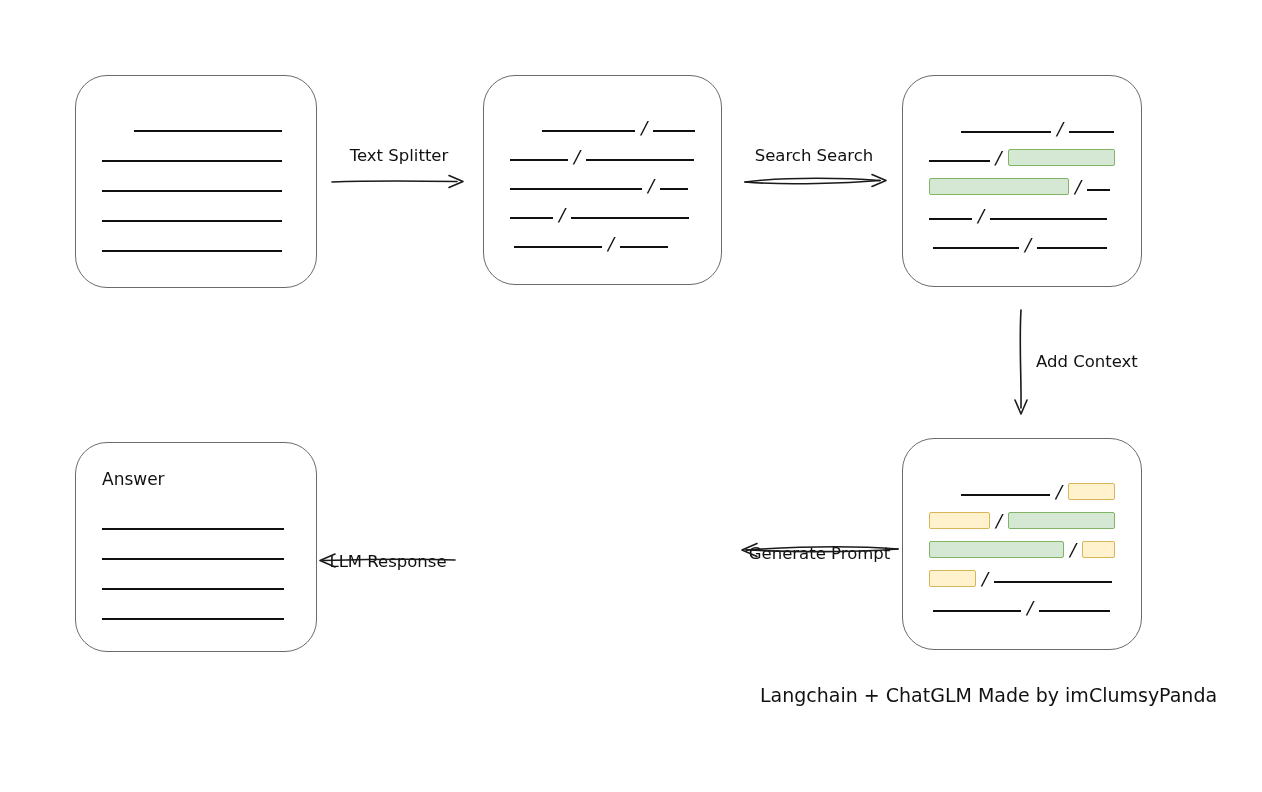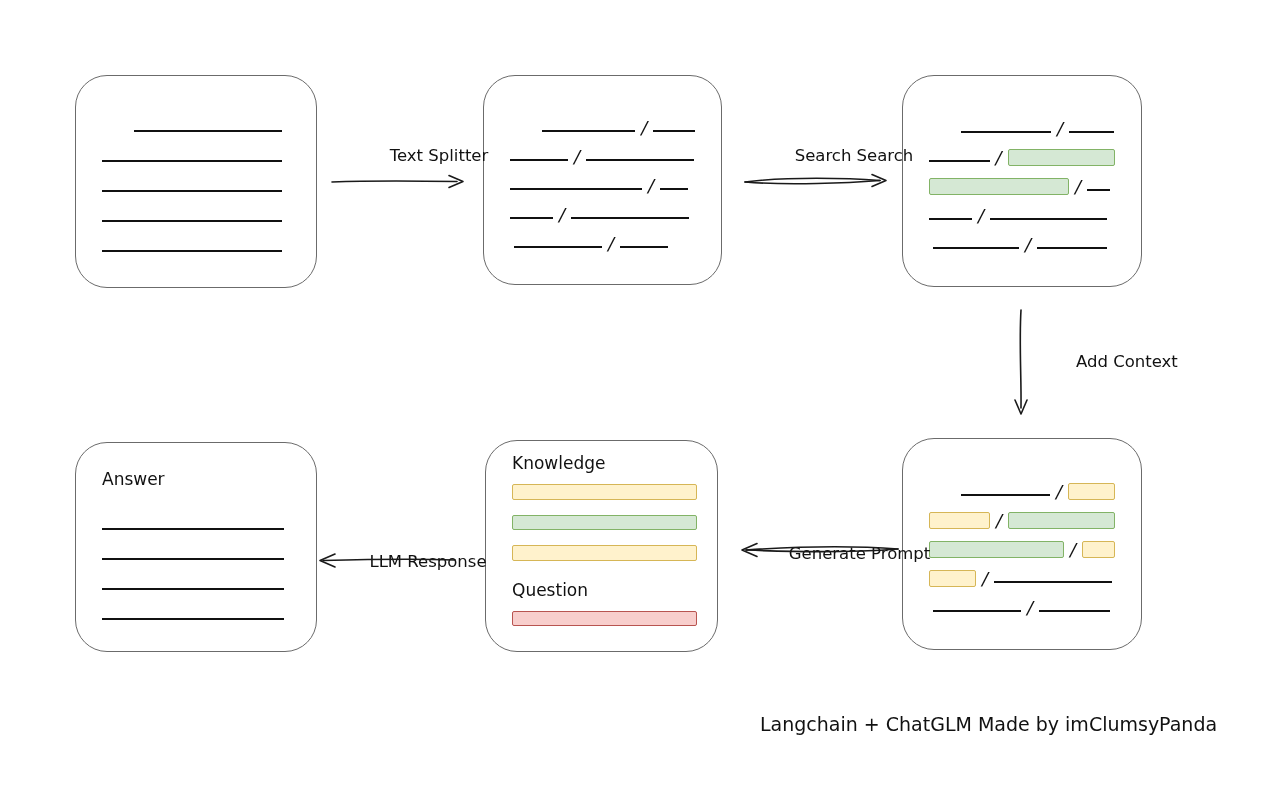"Text Splitter" .arrow-label { margin-left: 40px -> none }
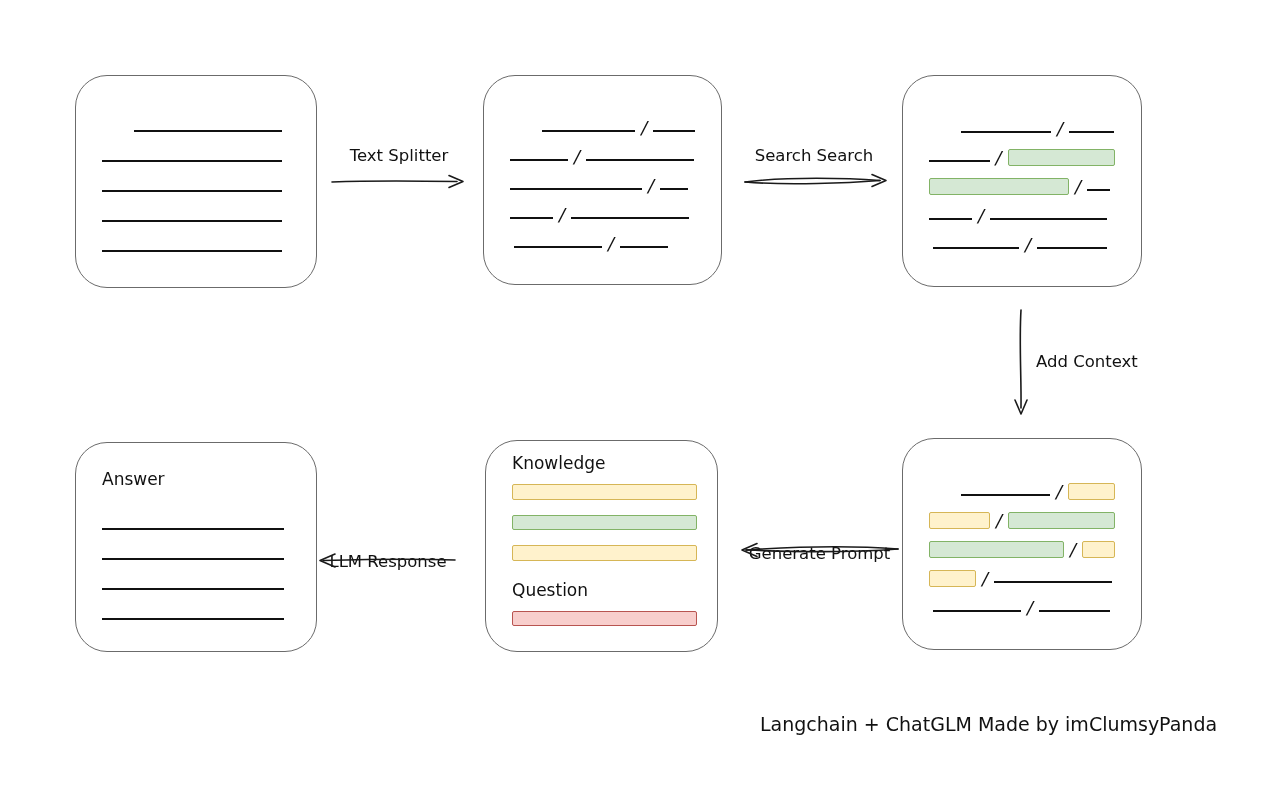"Knowledge" div.box { html: <div> <div>Knowledge</div> <div></div> <div></div> <div></div> <div>Question</div> <div></div> </div> -> none }
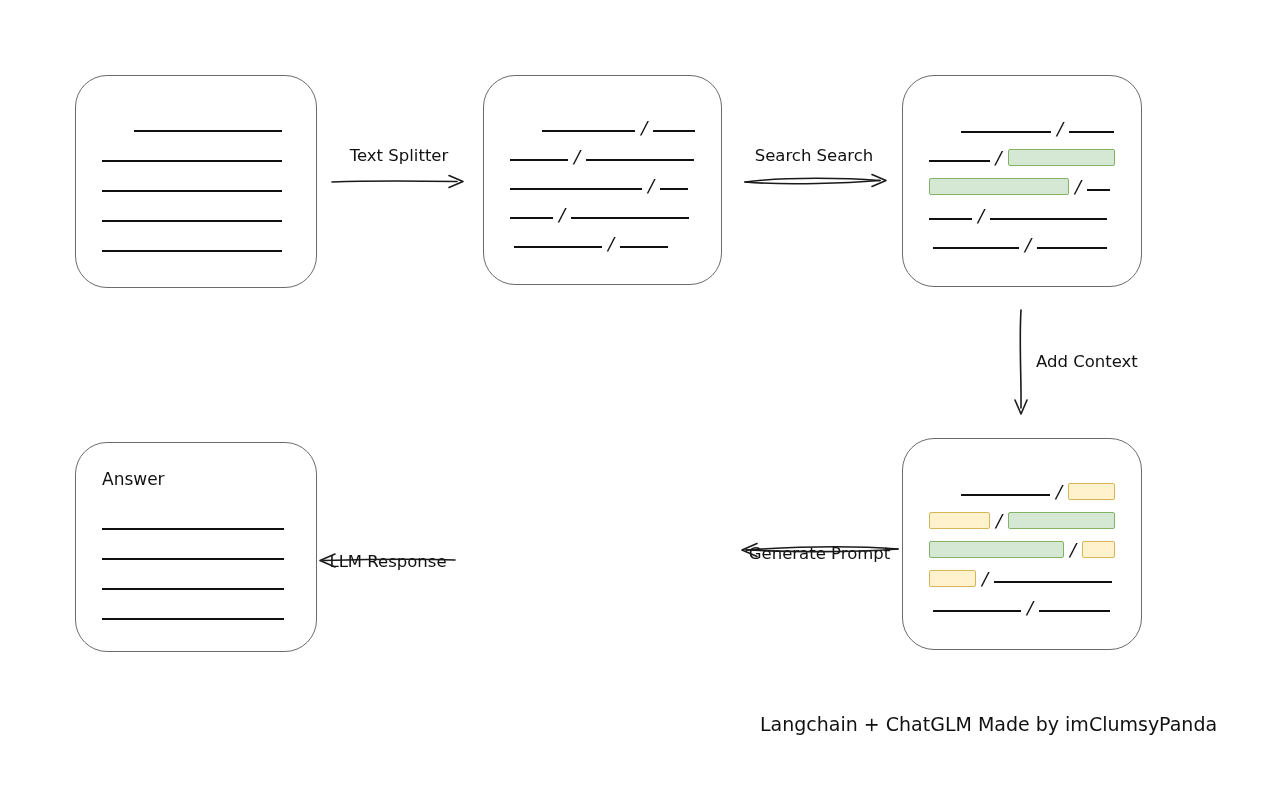"Langchain + ChatGLM Made by" .caption { margin-top: 29px -> none }
